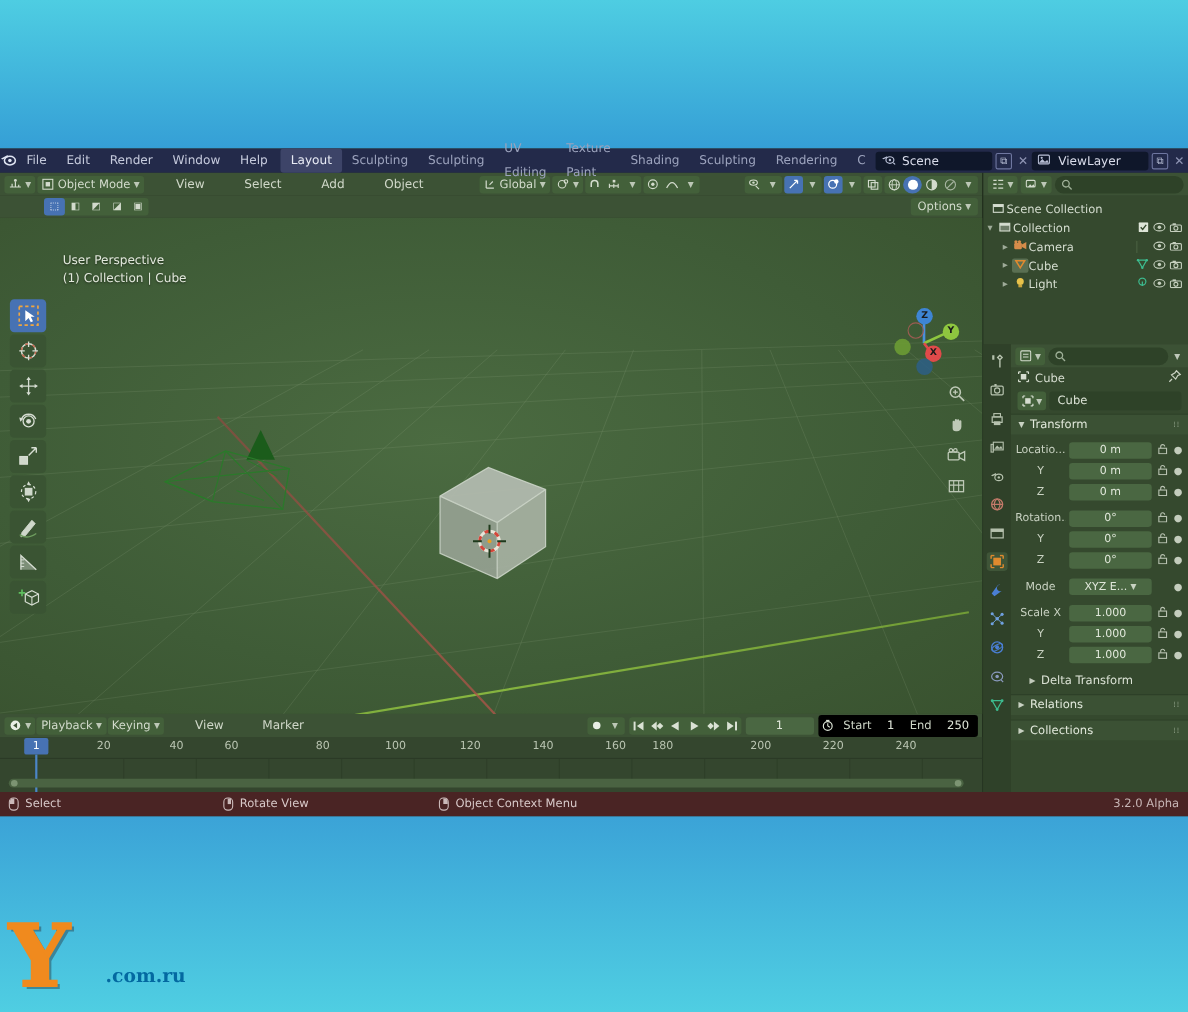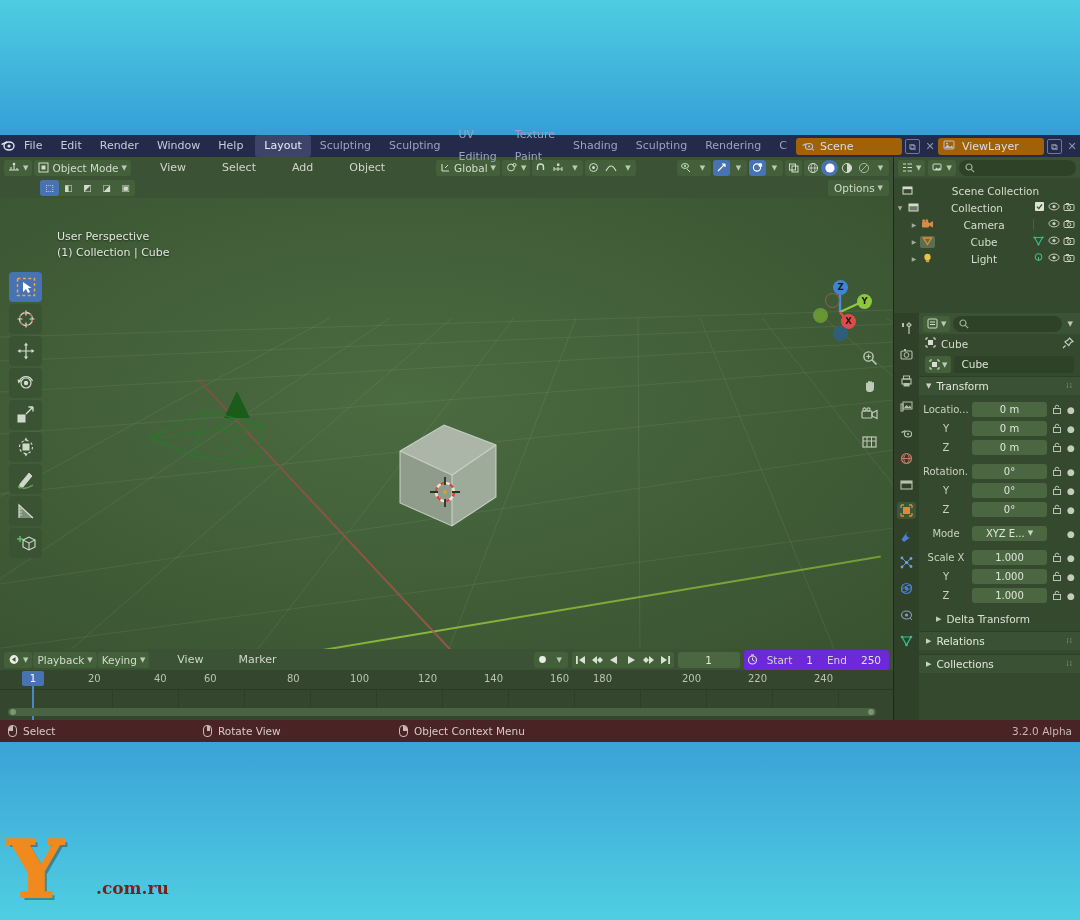"Scene" .fieldbox { background: #a16207 -> #0f172a }
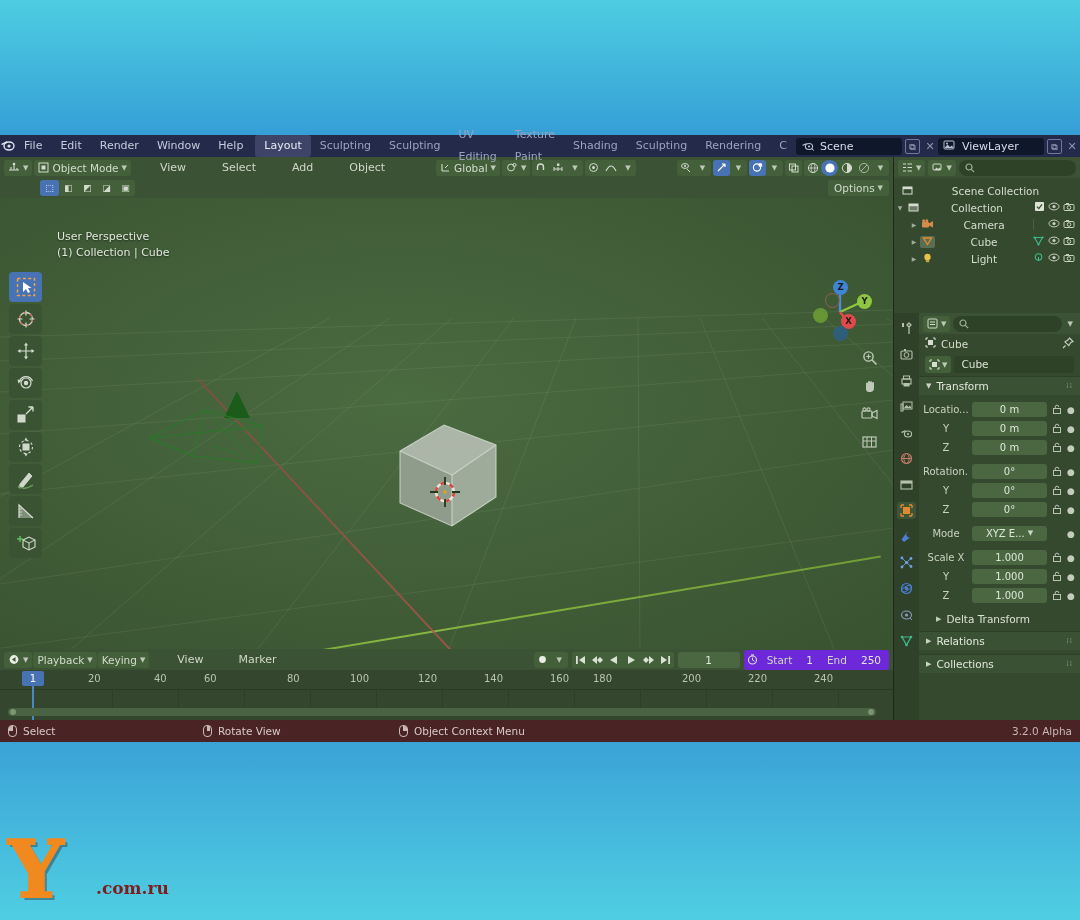"Scene Collection" .olabel { text-align: center -> none }
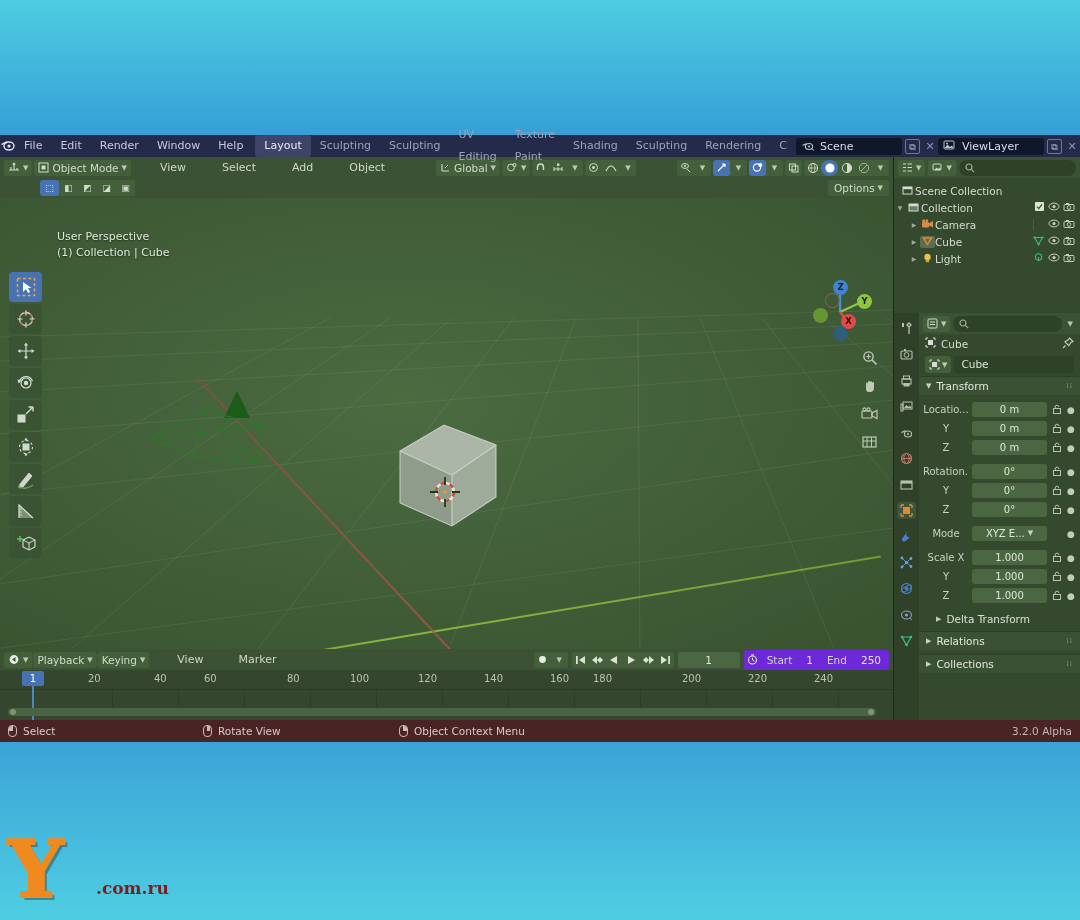"Start" .lblfield { background: #6d28d9 -> #000000 }
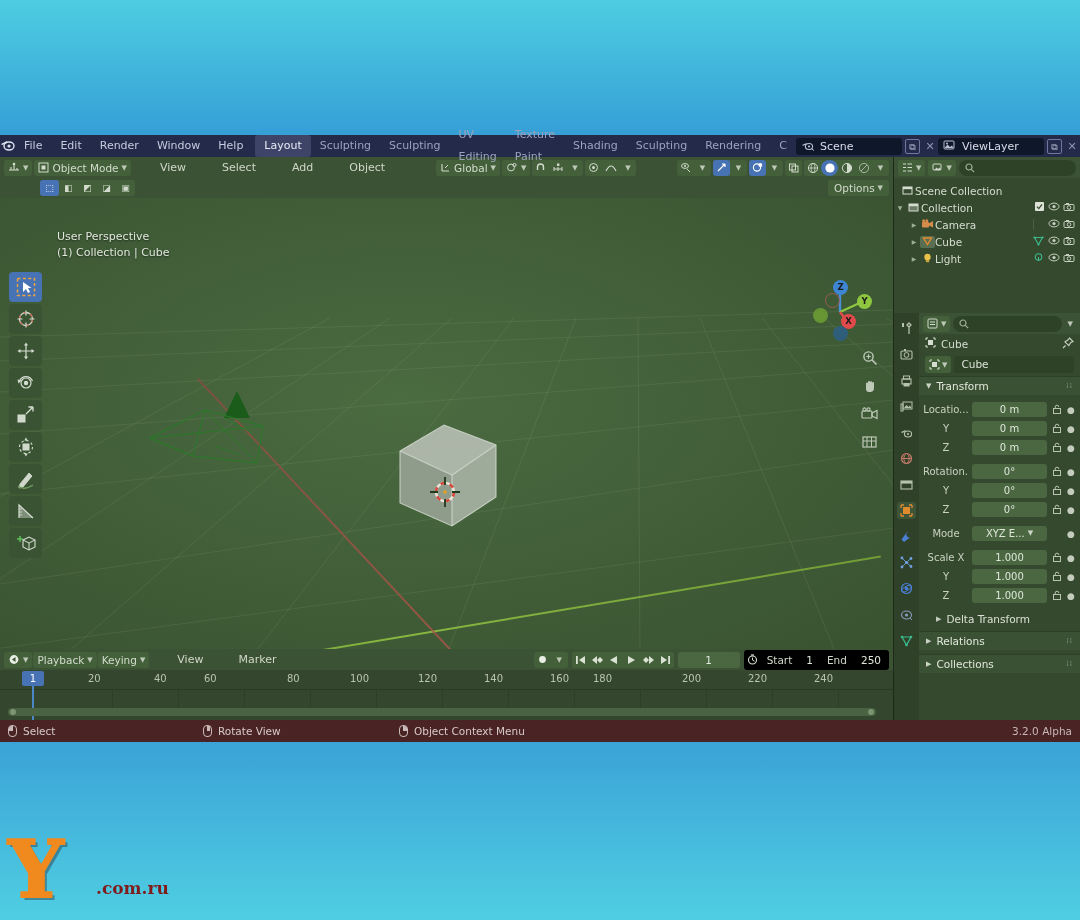".com.ru" .wm-dom { color: #7f1d1d -> #0369a1 }
